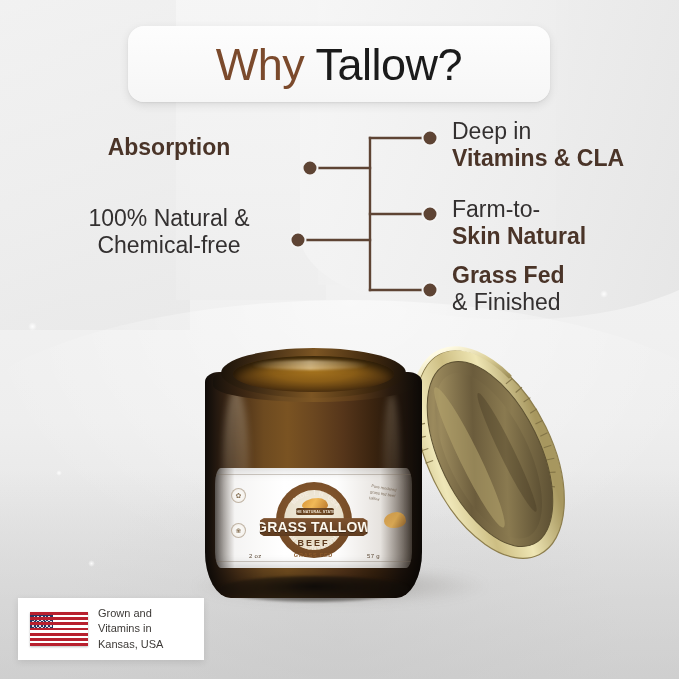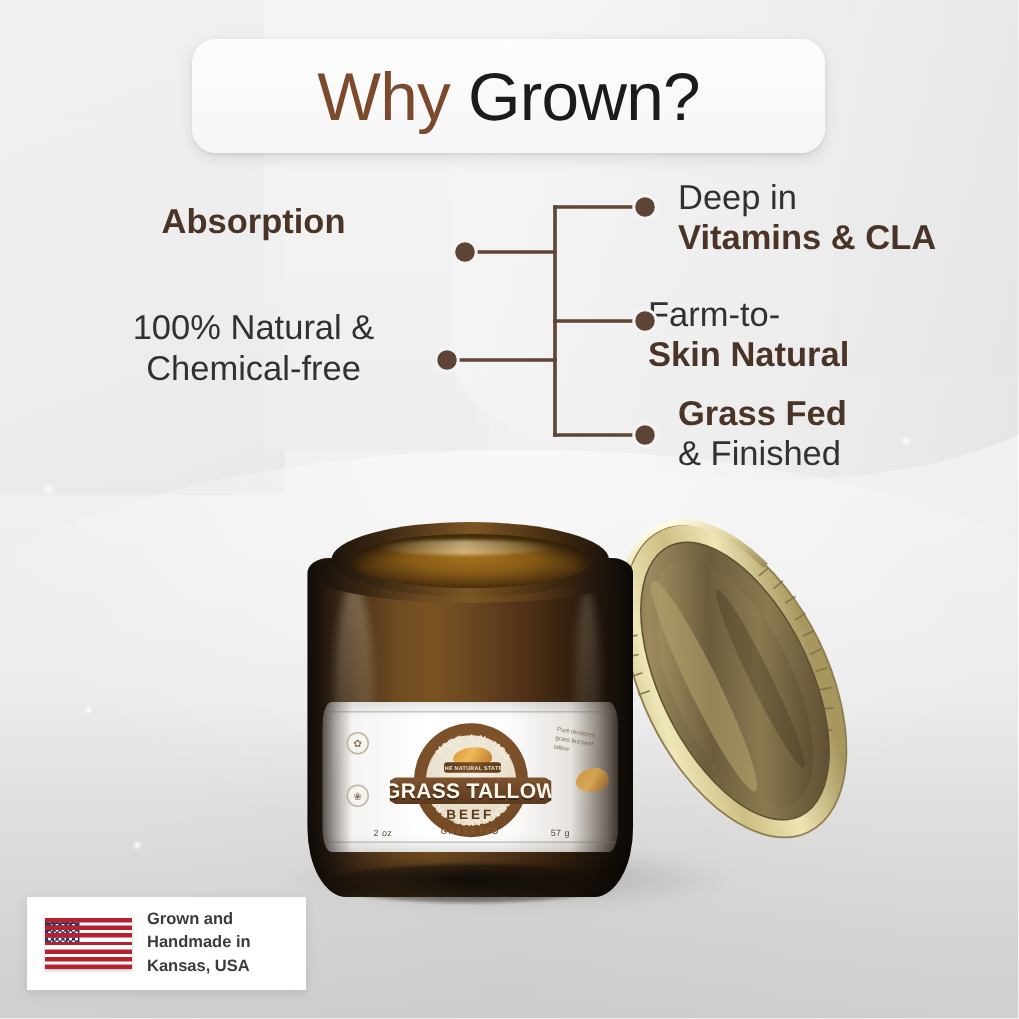"Grown?" span.t-dark { text: Grown -> Tallow }
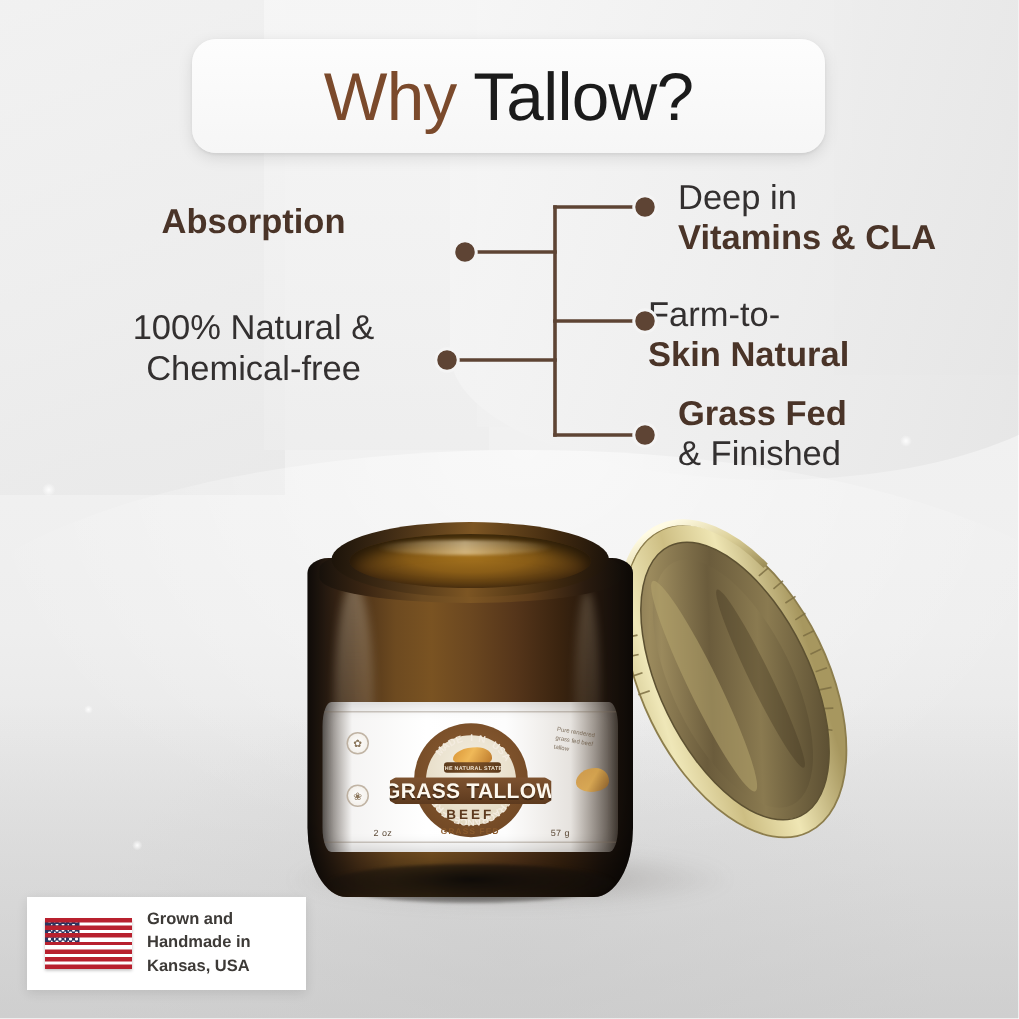"Farm-to-" #feat-right-2 { left: 432px -> 452px }
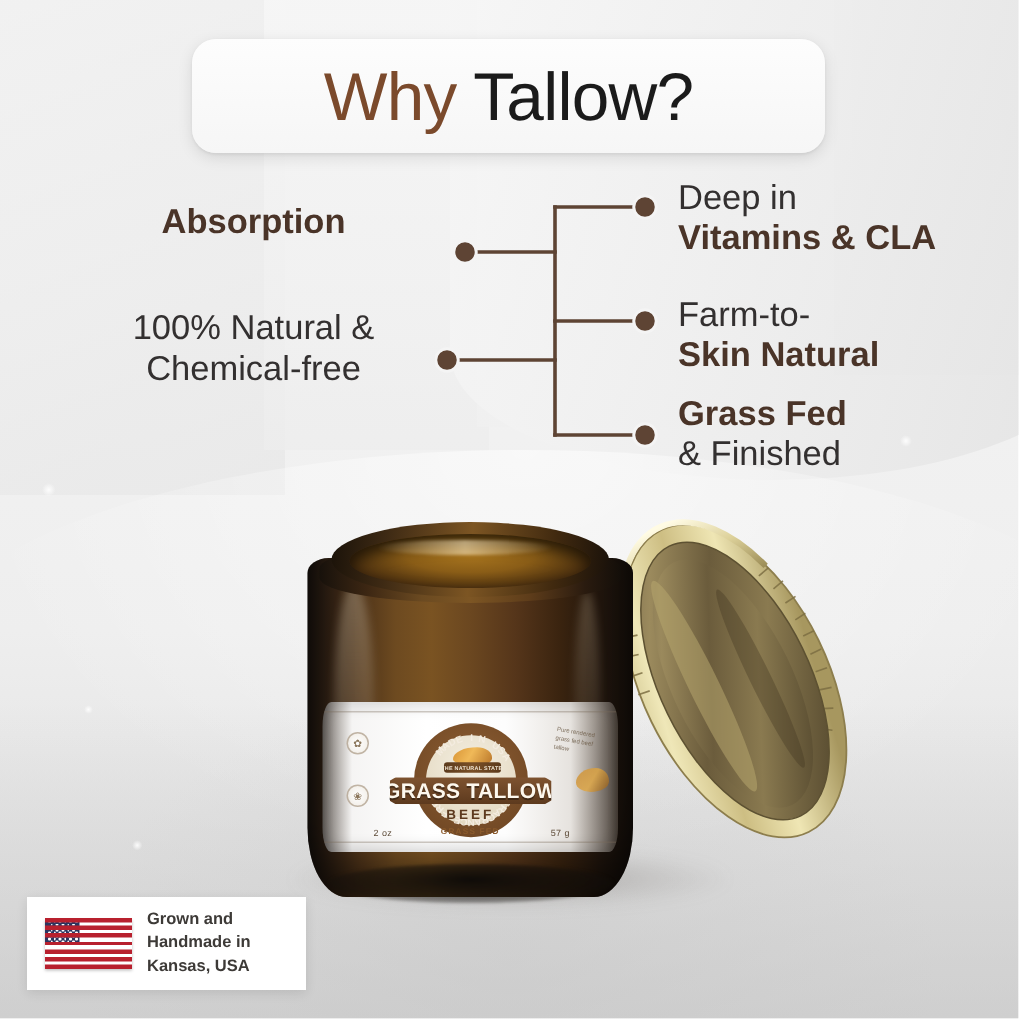"Grown and" #flag-text { font-weight: bold -> none }
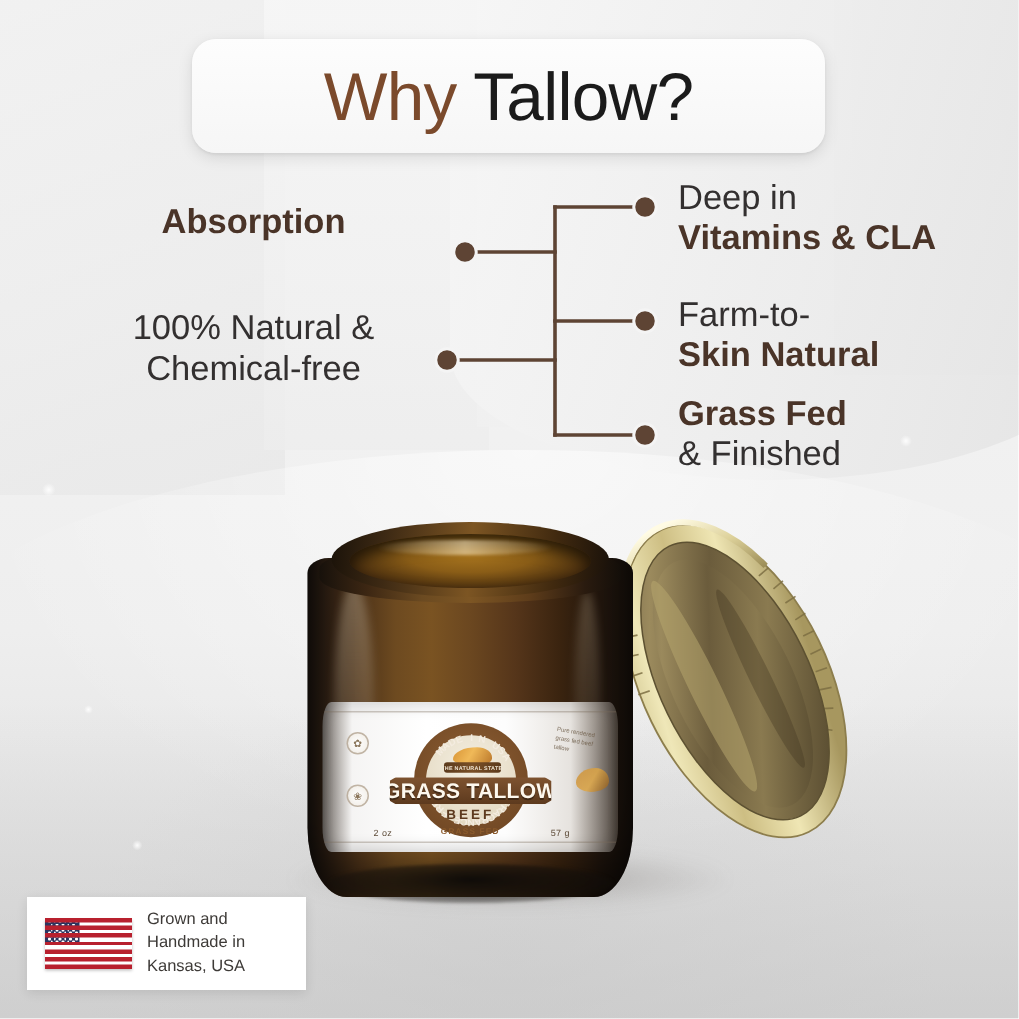"Handmade in" span { text: Handmade -> Vitamins }
